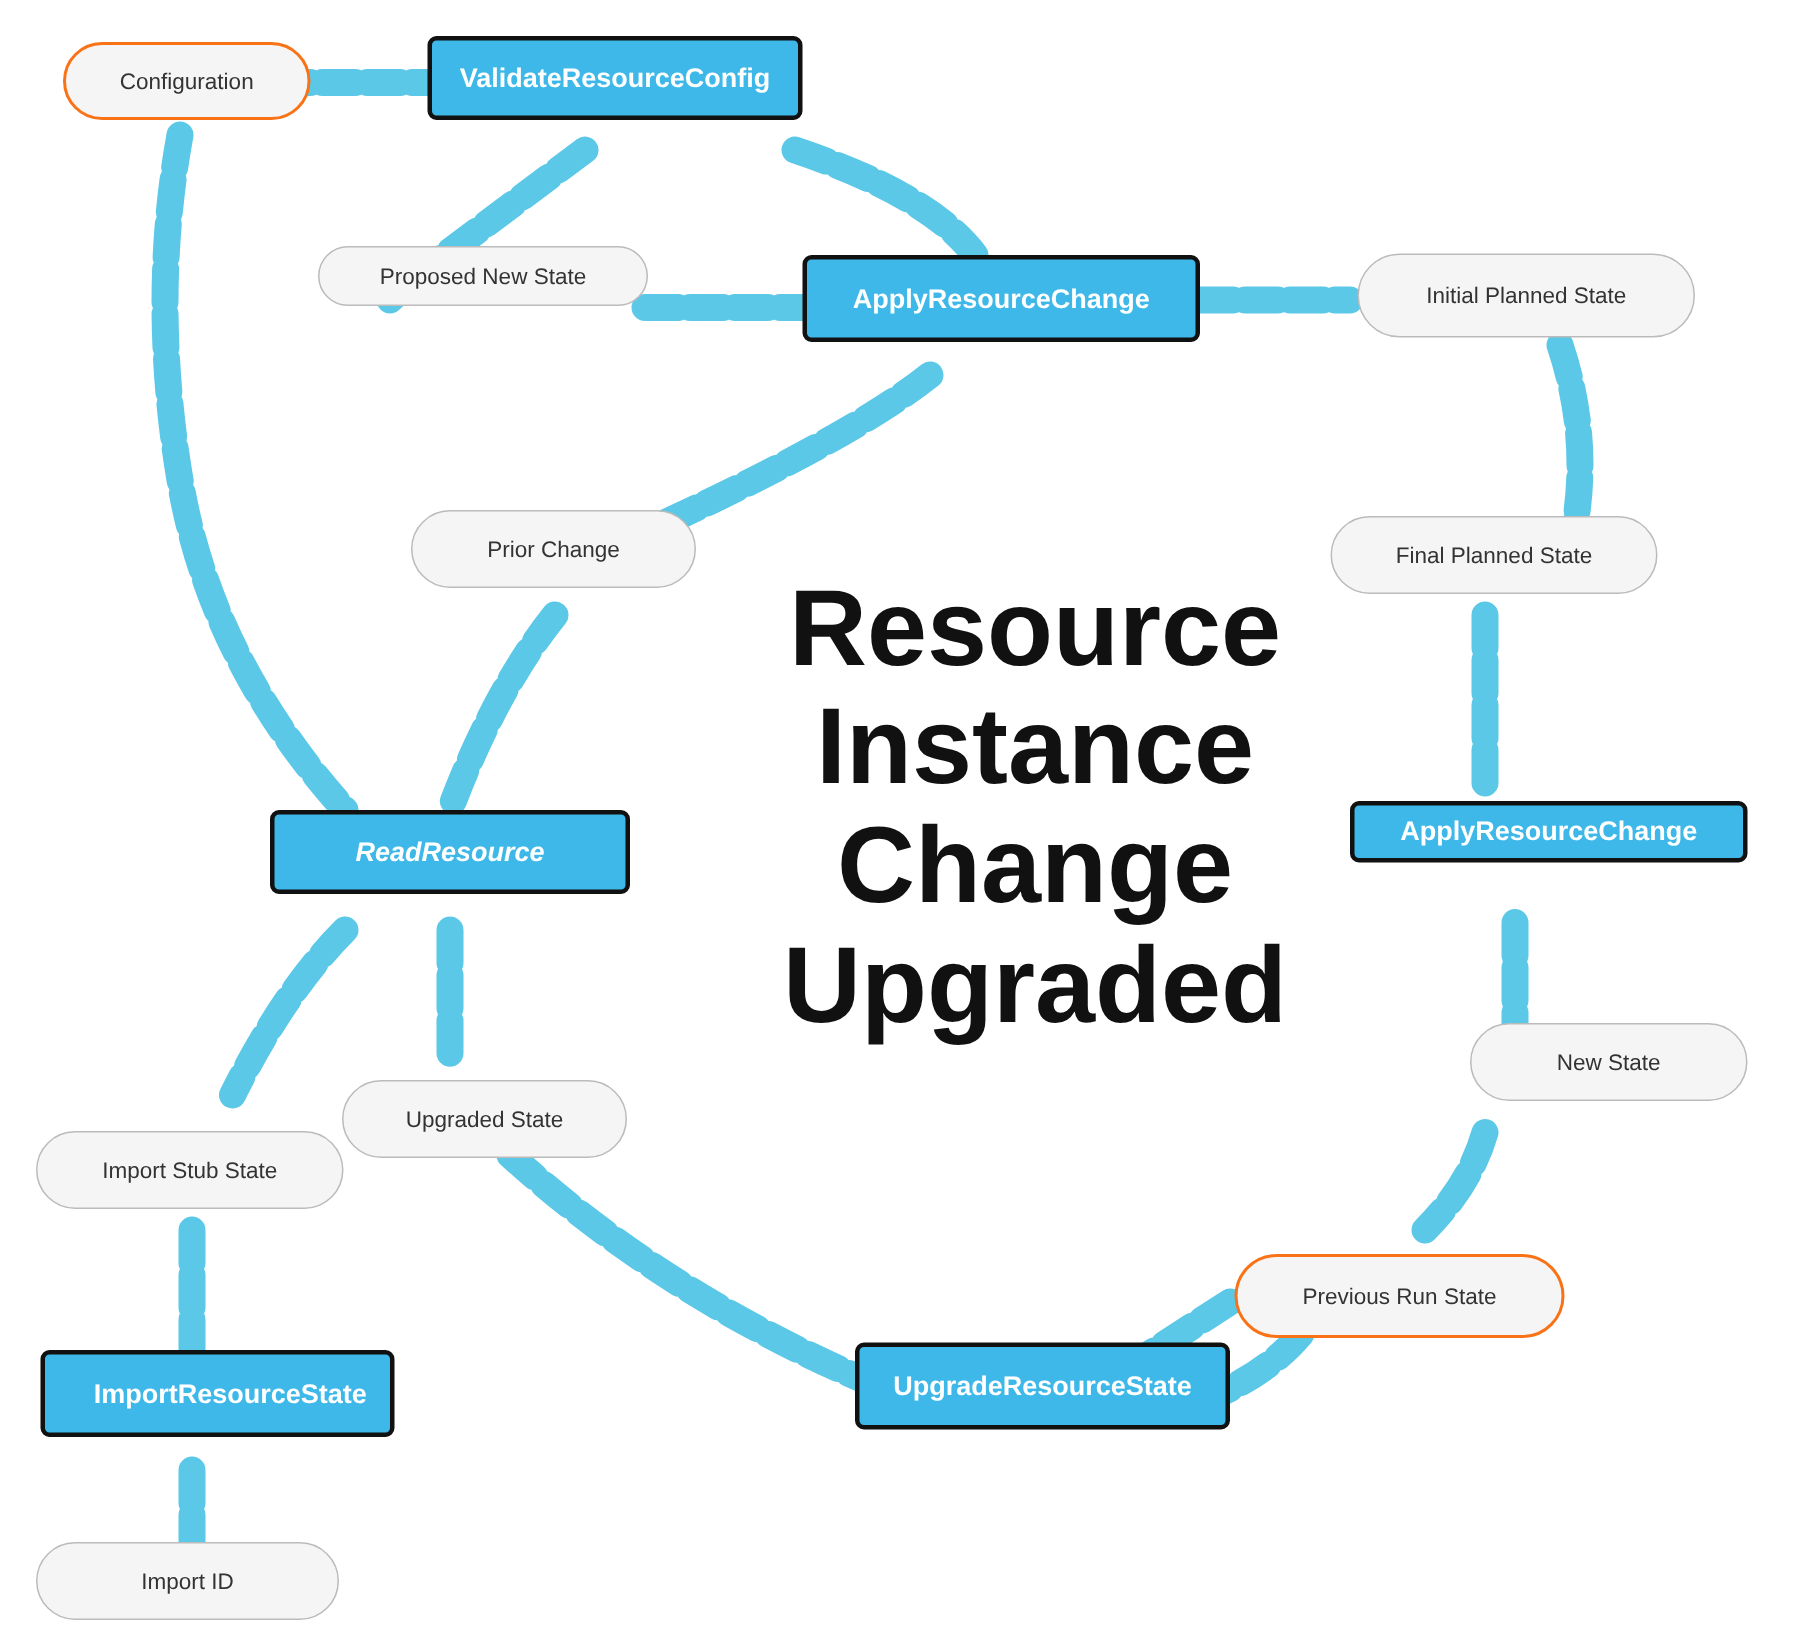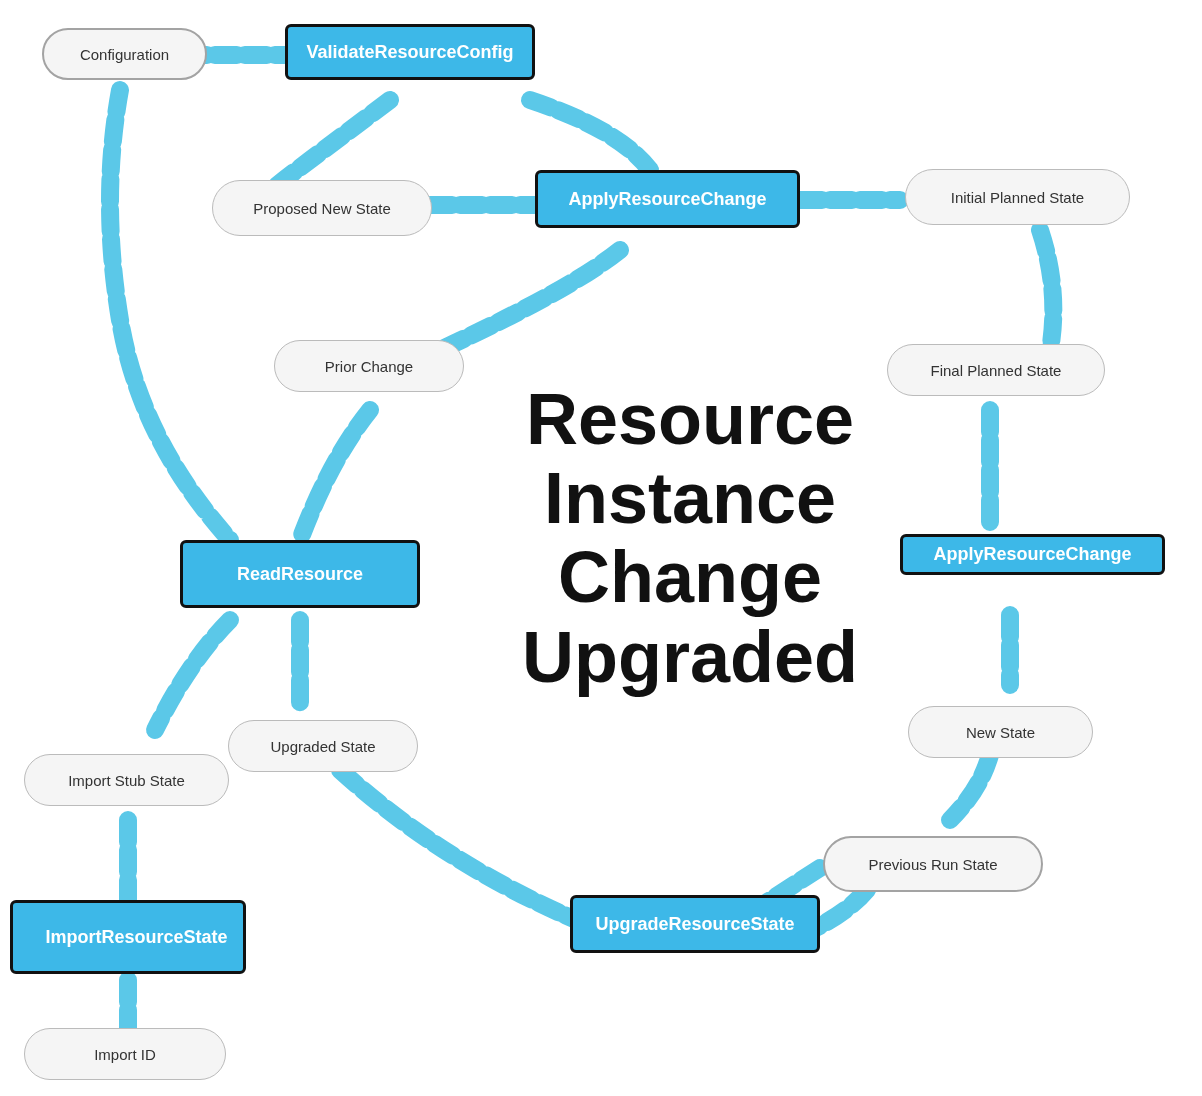"Configuration" .node-oval-green { border: 2px solid #a3a3a3 -> 2px solid #f97316 }
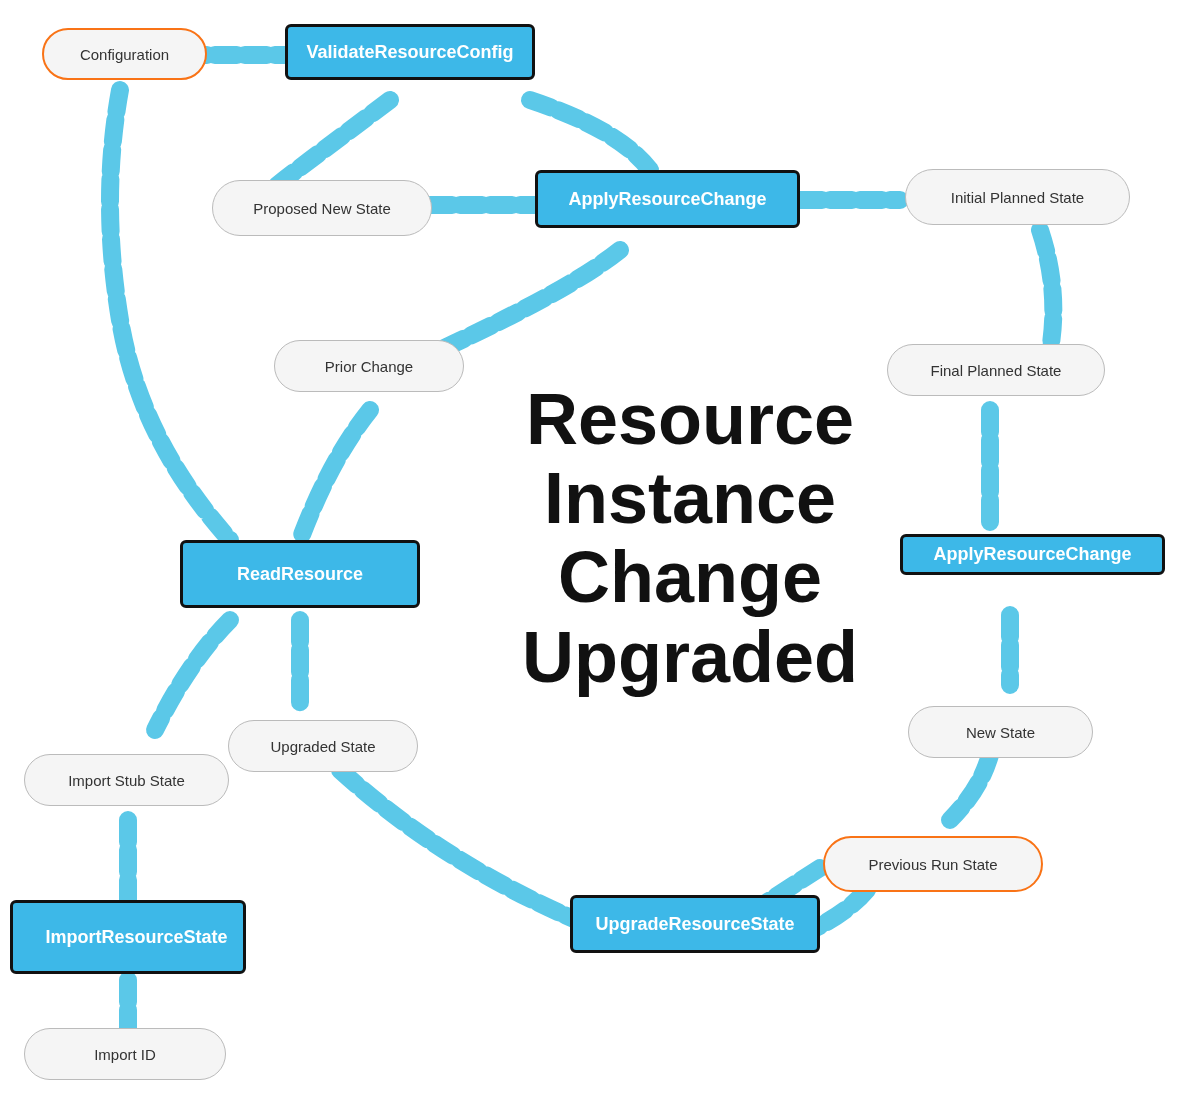"Proposed New State" div.node-oval { height: 56px -> 40px; top: 180px -> 164px }
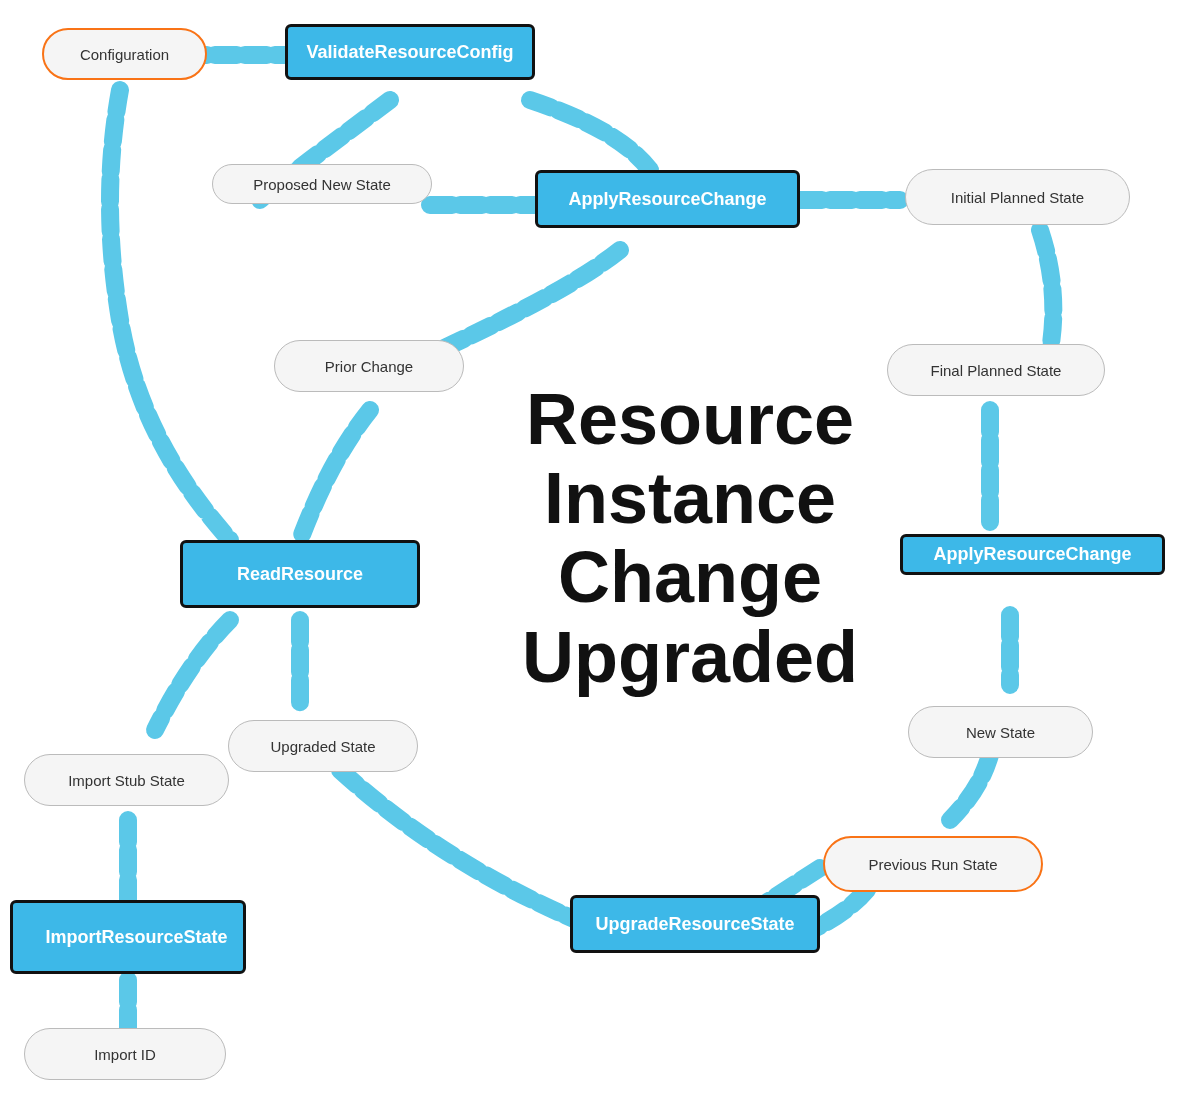"ReadResource" div.node-box { font-style: none -> italic; height: 68px -> 56px }
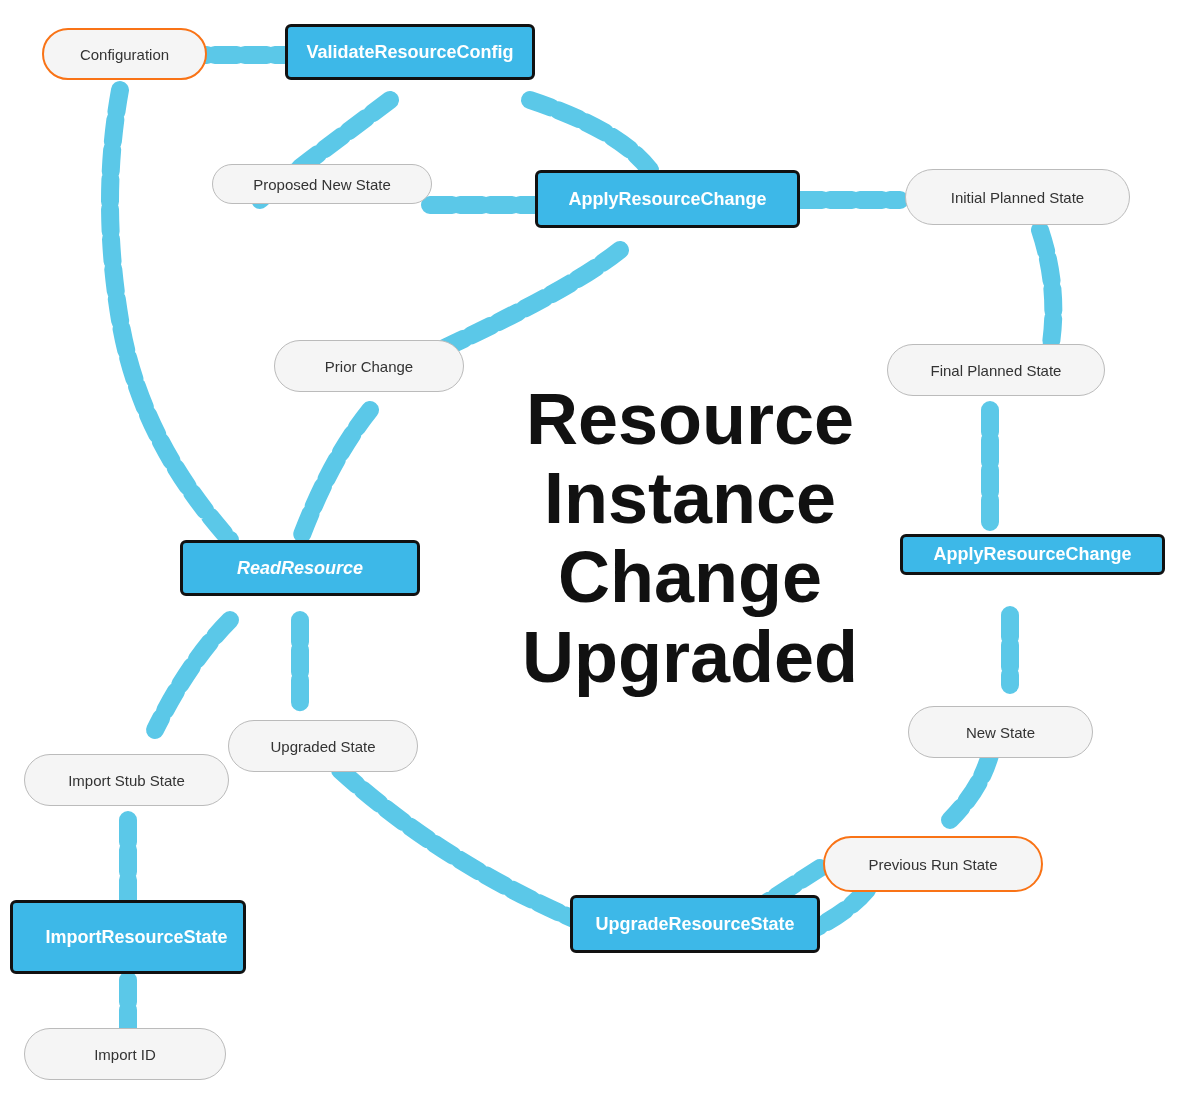"New State" div.node-oval { left: 908px -> 980px; margin-top: 24px -> none }
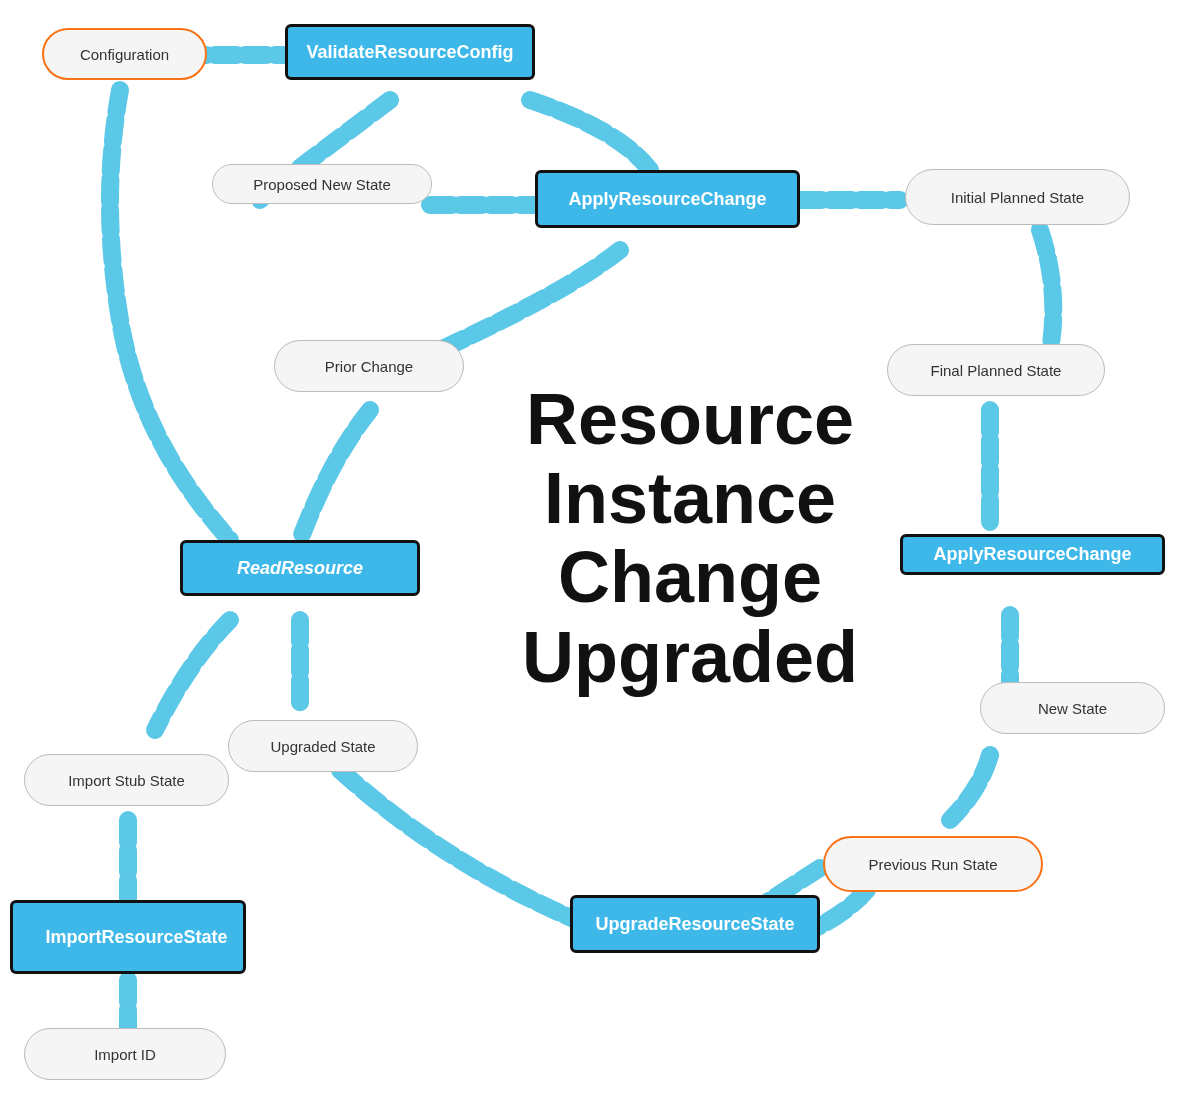"ImportResourceState" div.node-box { height: 74px -> 58px; left: 10px -> 27px }
